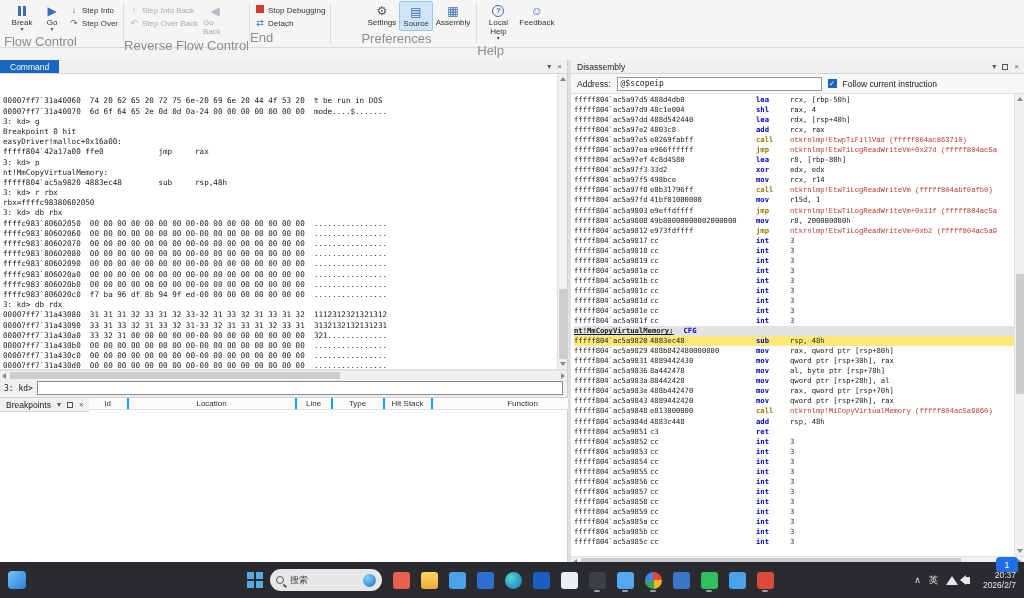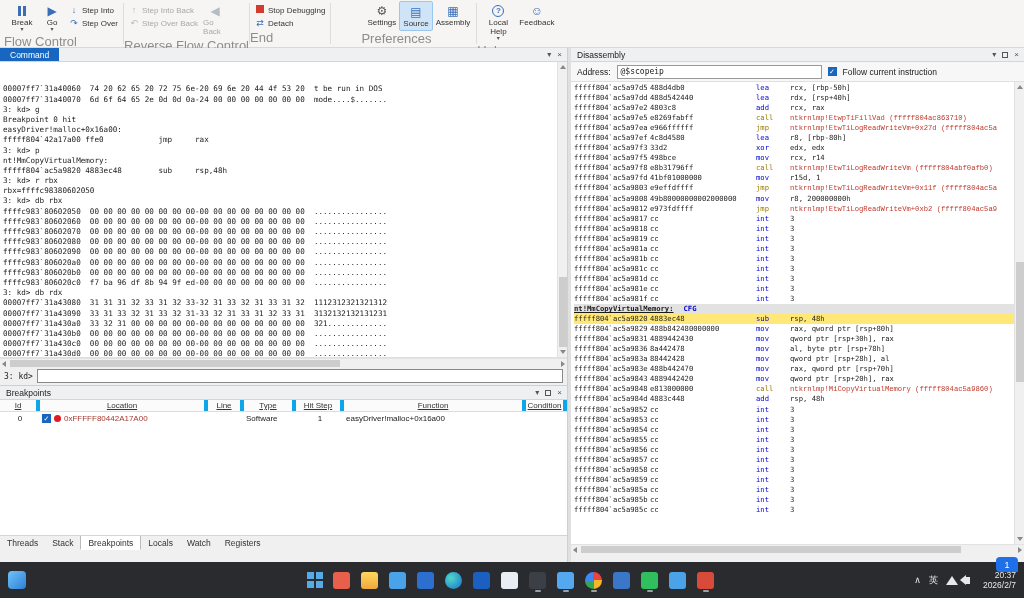"Command" .main { margin-top: none -> 12px }
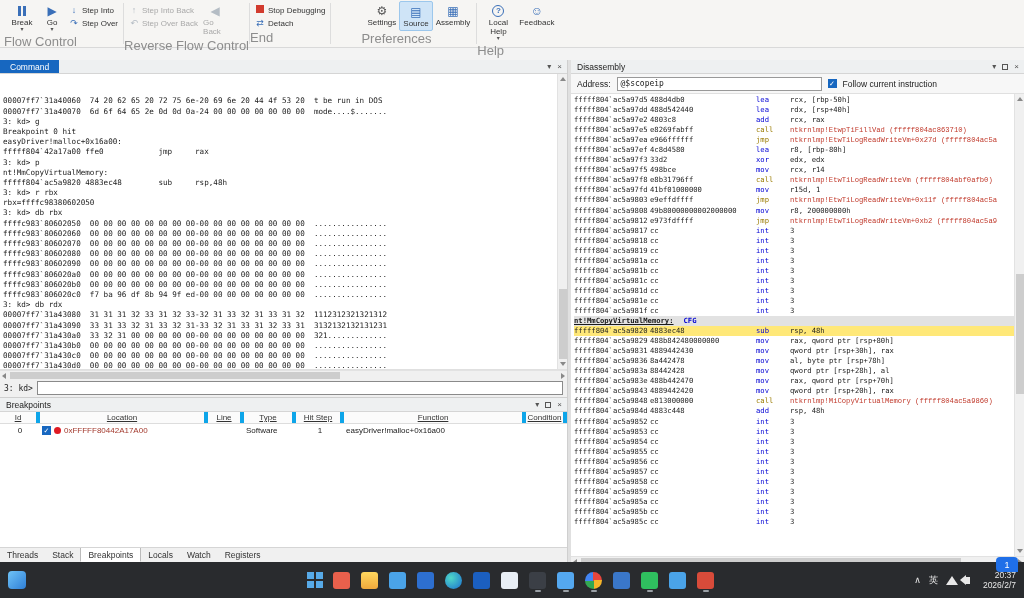"lea" .dm { font-weight: none -> bold }
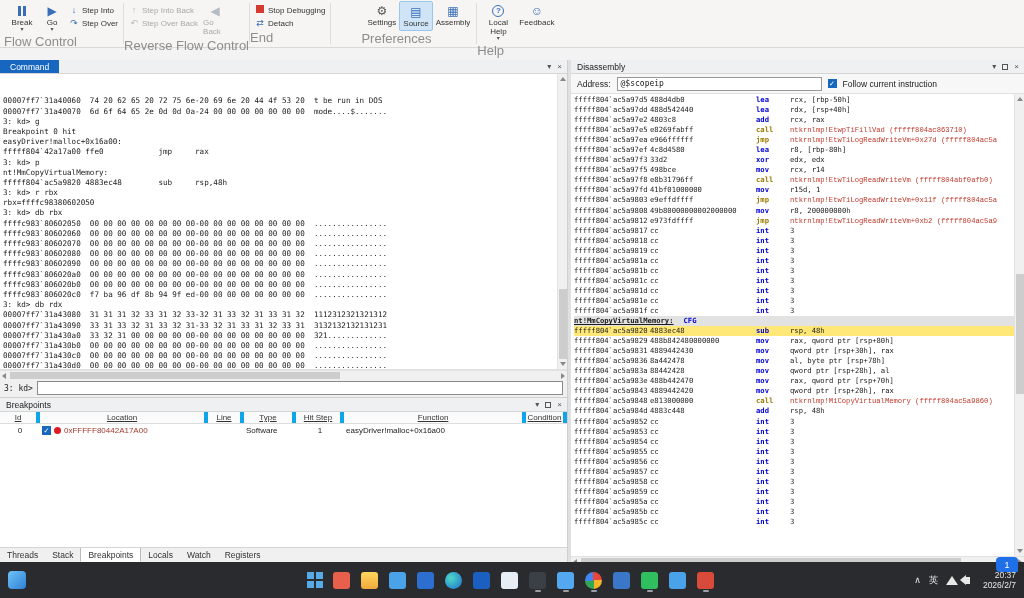"fffff804`ac5a97d9" div.dline { html: none -> <div><span>fffff804`ac5a97d9</span><span>48c1e004</span><span>shl</span><span>rax, 4</span></div> }
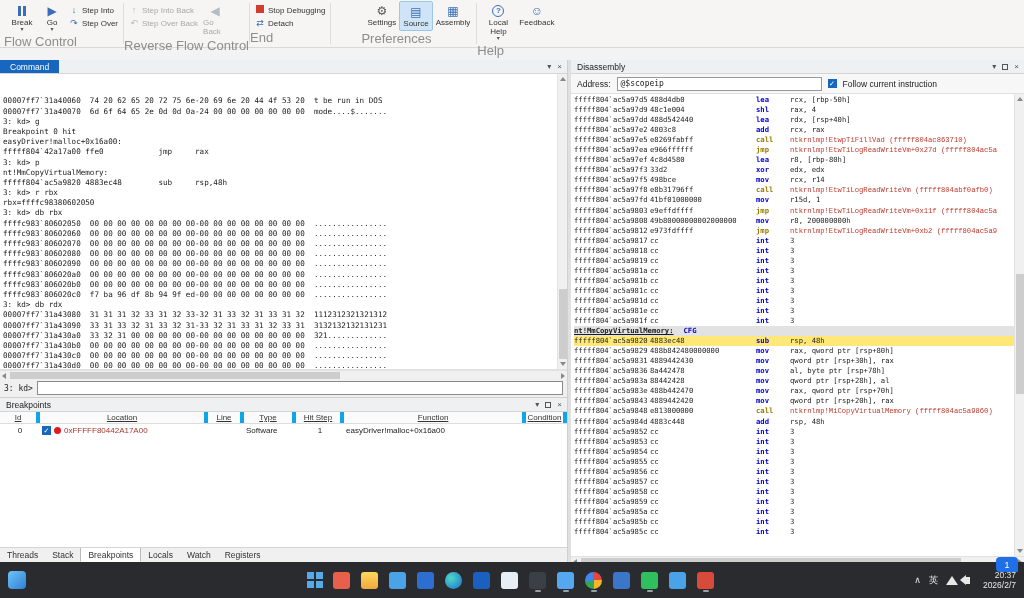"Breakpoints" .bp-panel { flex-direction: column -> row }
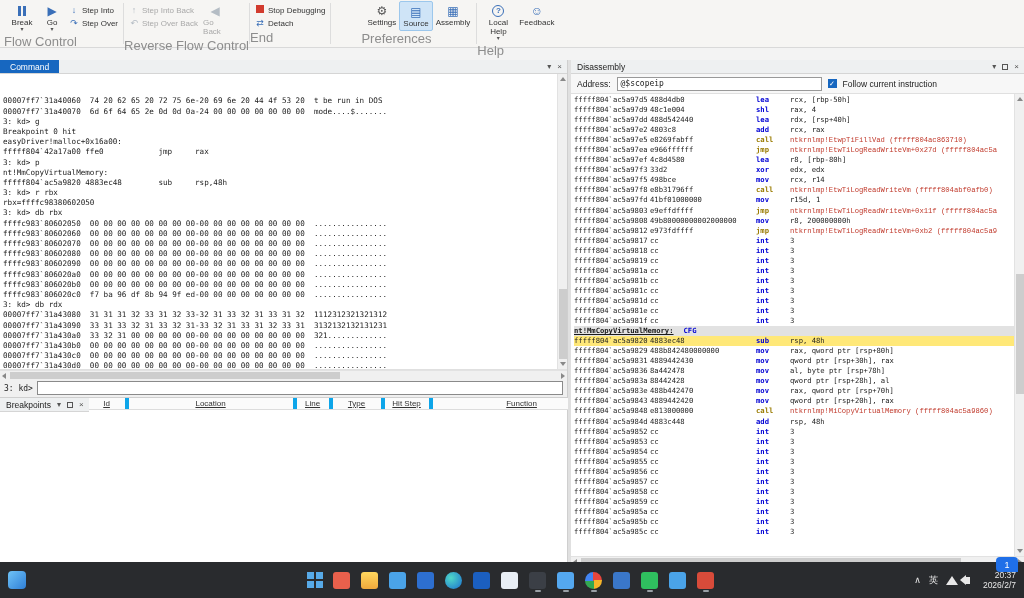"Id" .bp-col { border-right: 4px solid #0ea5e9 -> 2px solid #0ea5e9; text-decoration: underline -> none }
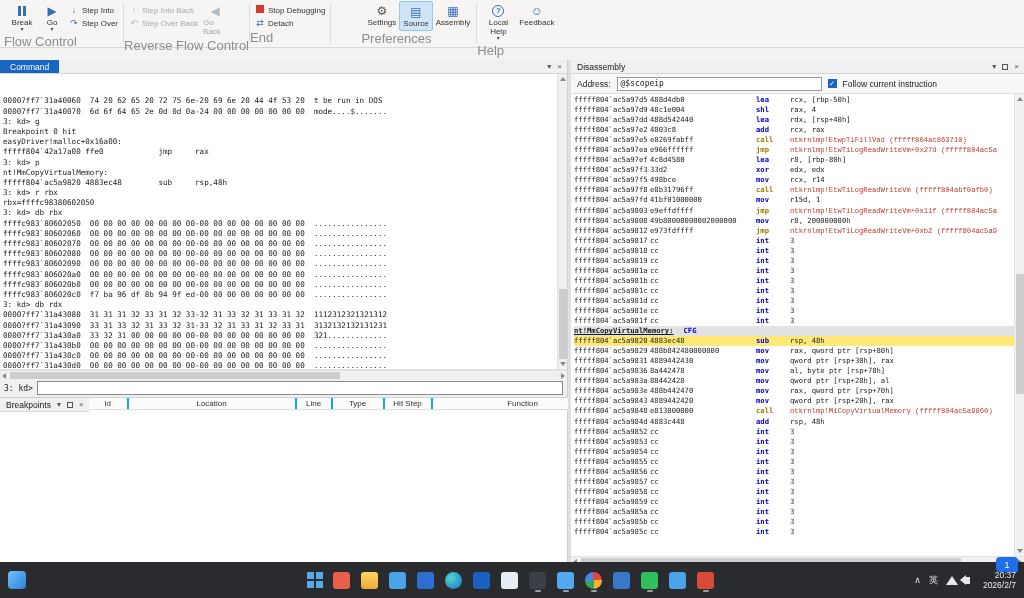"Hit Step" div.bp-col { text: Step -> Stack }
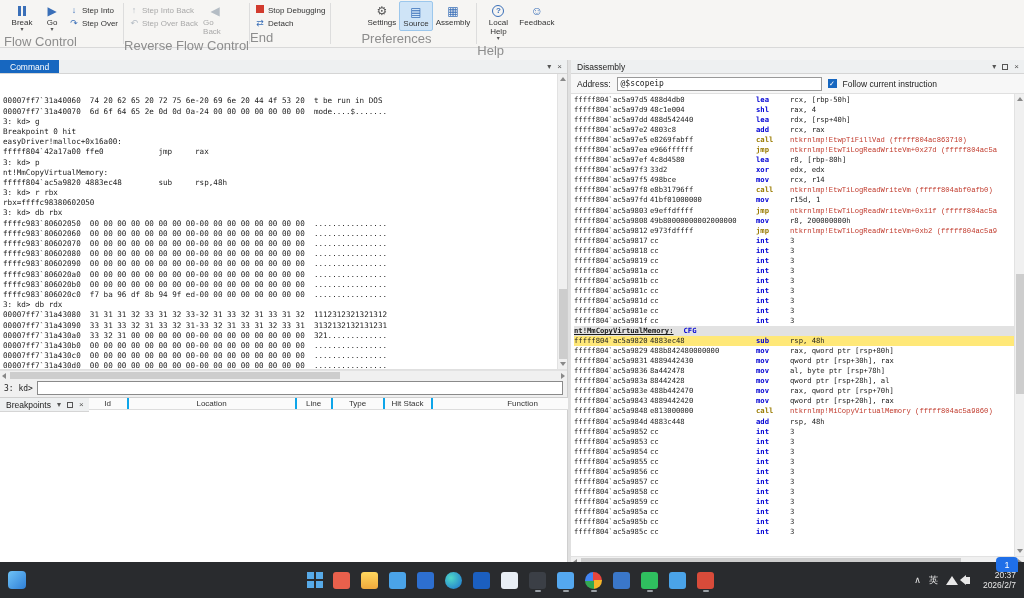"fffff804`ac5a9851" div.dline { html: none -> <div><span>fffff804`ac5a9851</span><span>c3</span><span>ret</span><span></span></div> }
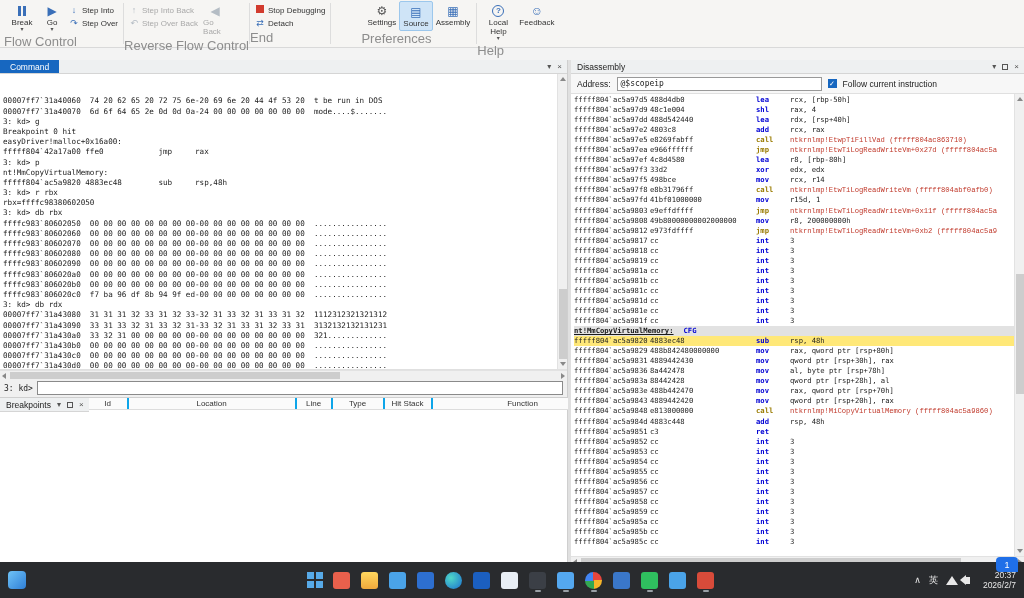"搜索" div.search-pill { html: none -> <div> <span></span> <span>搜索</span> <span></span> </div> }
